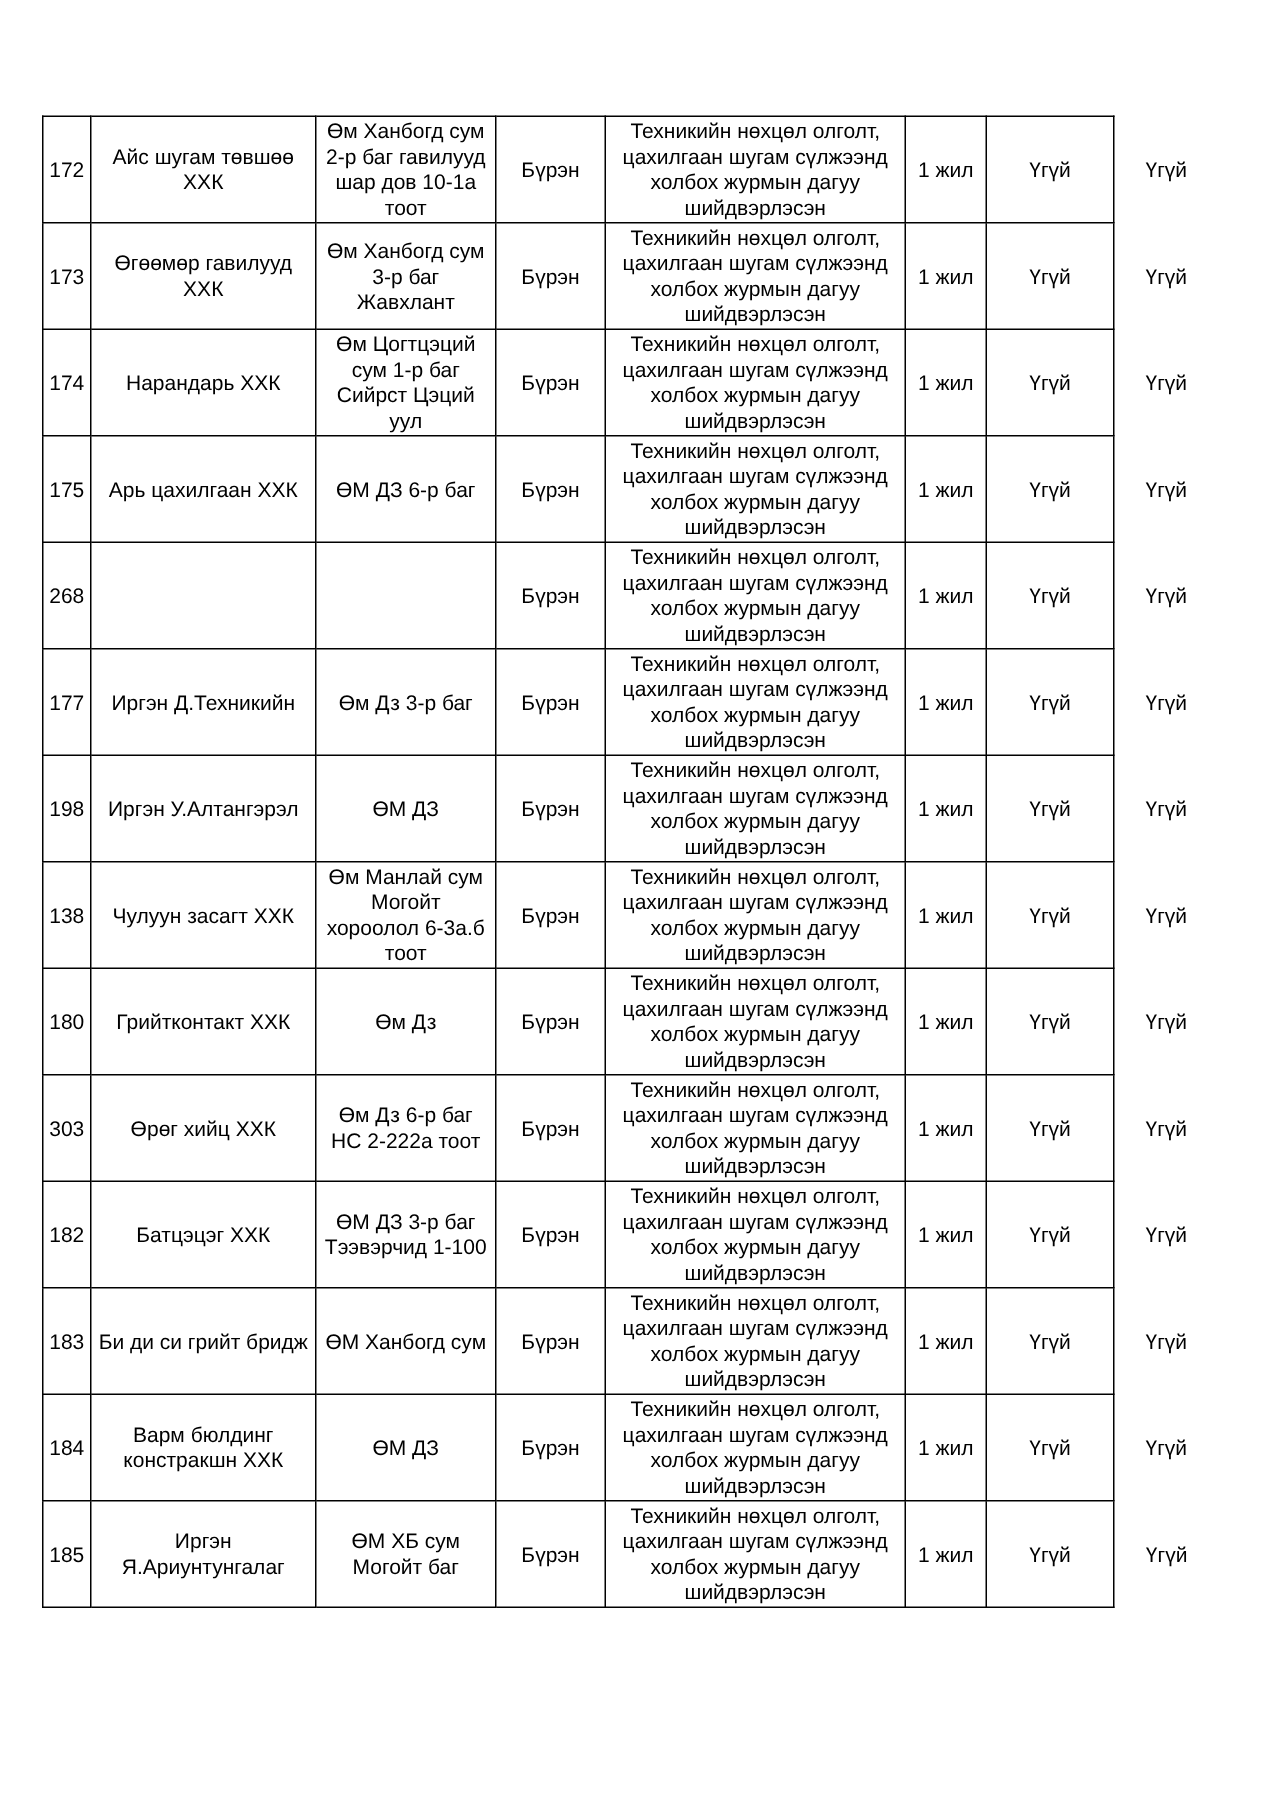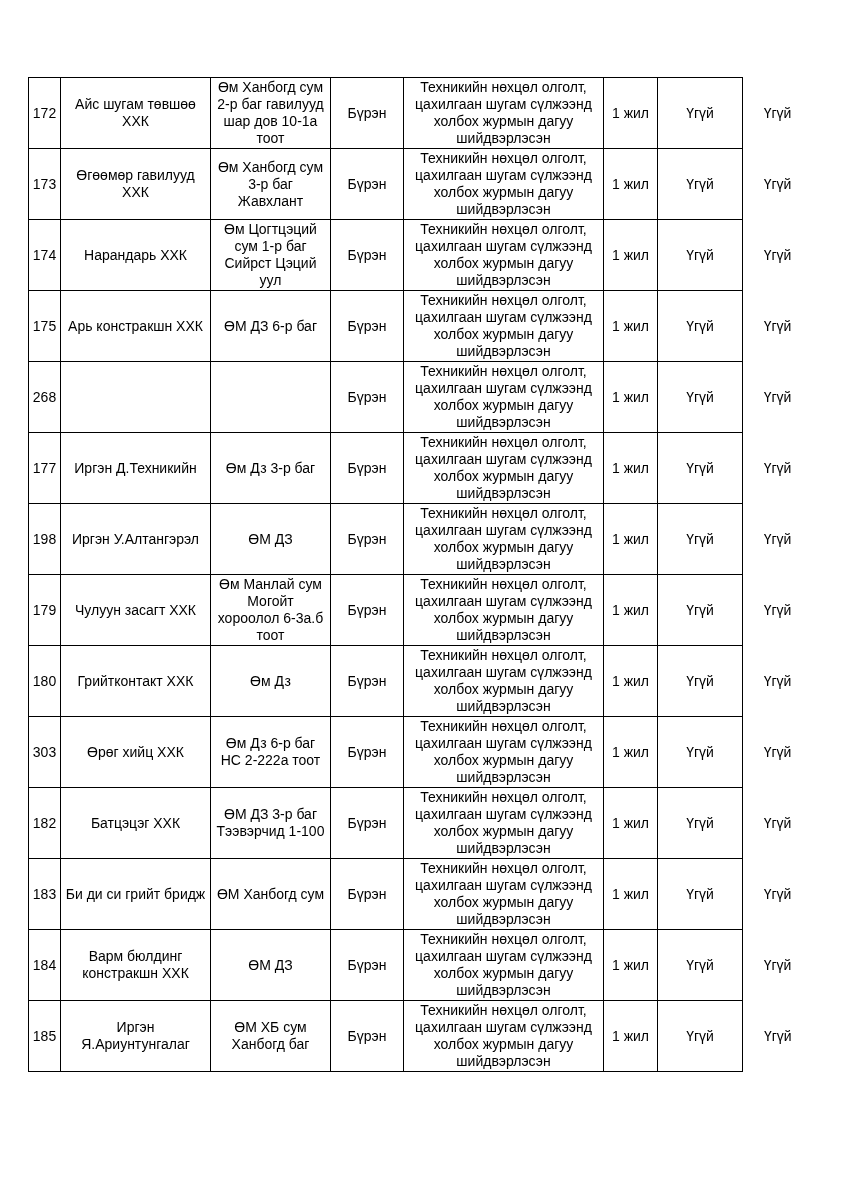"Арь констракшн ХХК" td { text: констракшн -> цахилгаан }
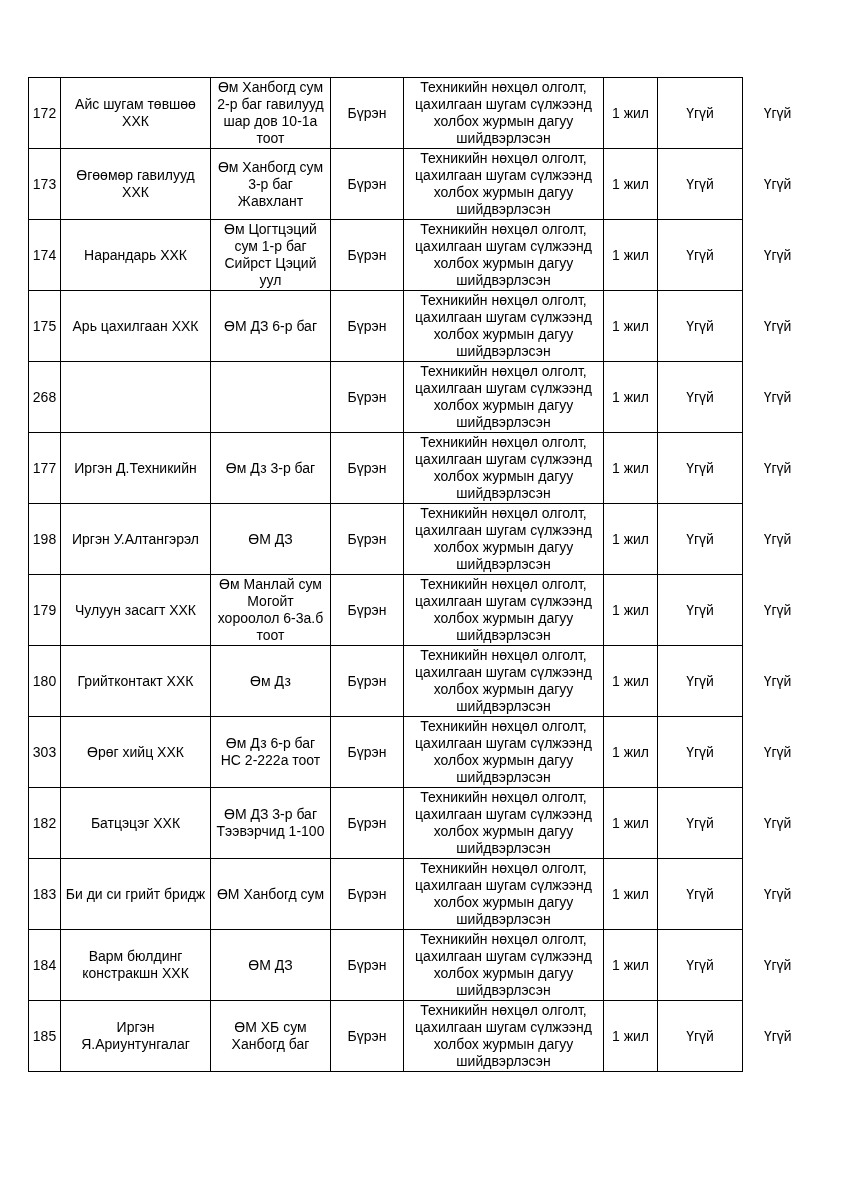"179" td { text: 179 -> 138 }
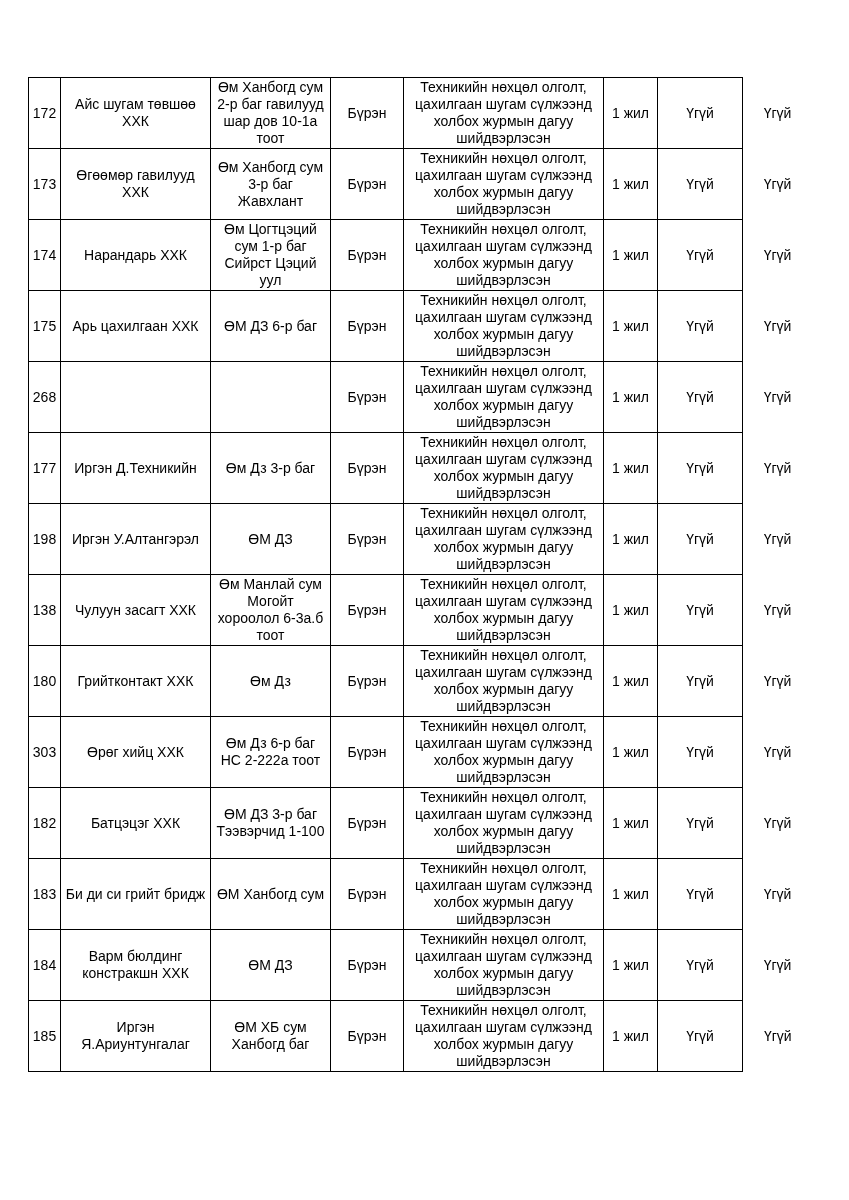"ӨМ ХБ сум" td { text: Ханбогд -> Могойт }
